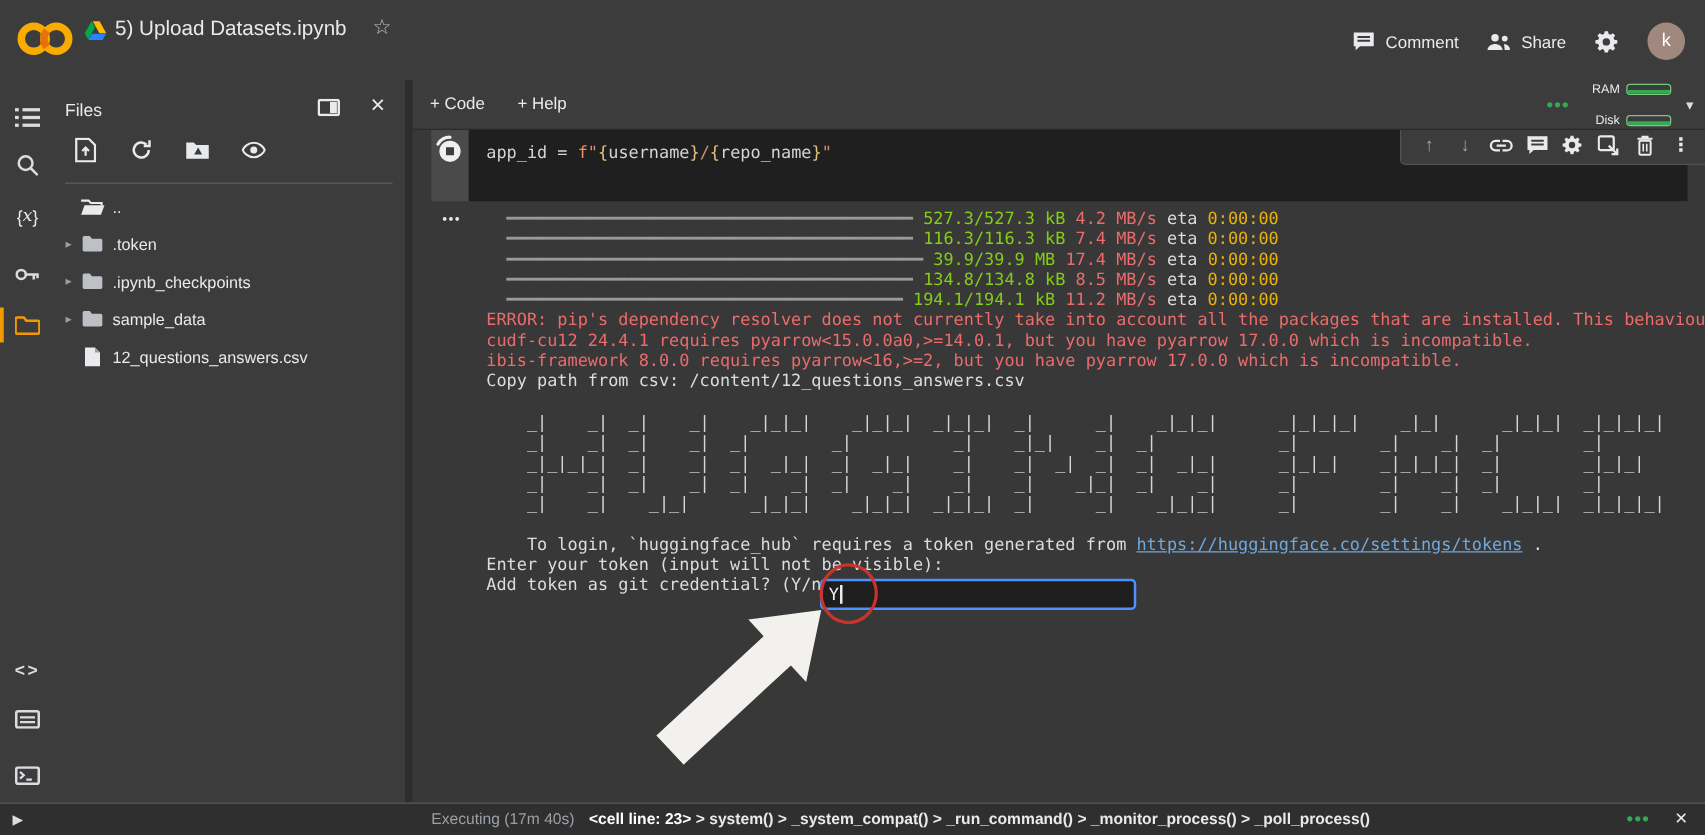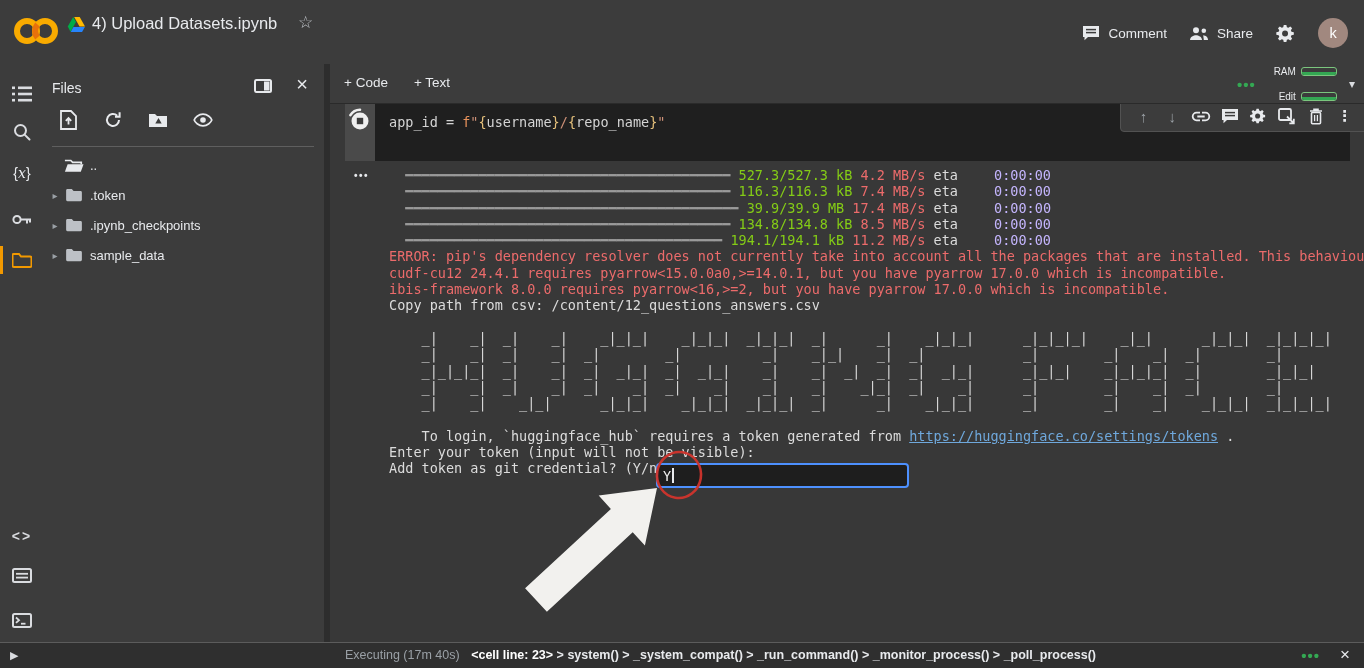"4) Upload Datasets.ipynb" div.abs { text: 4 -> 5 }
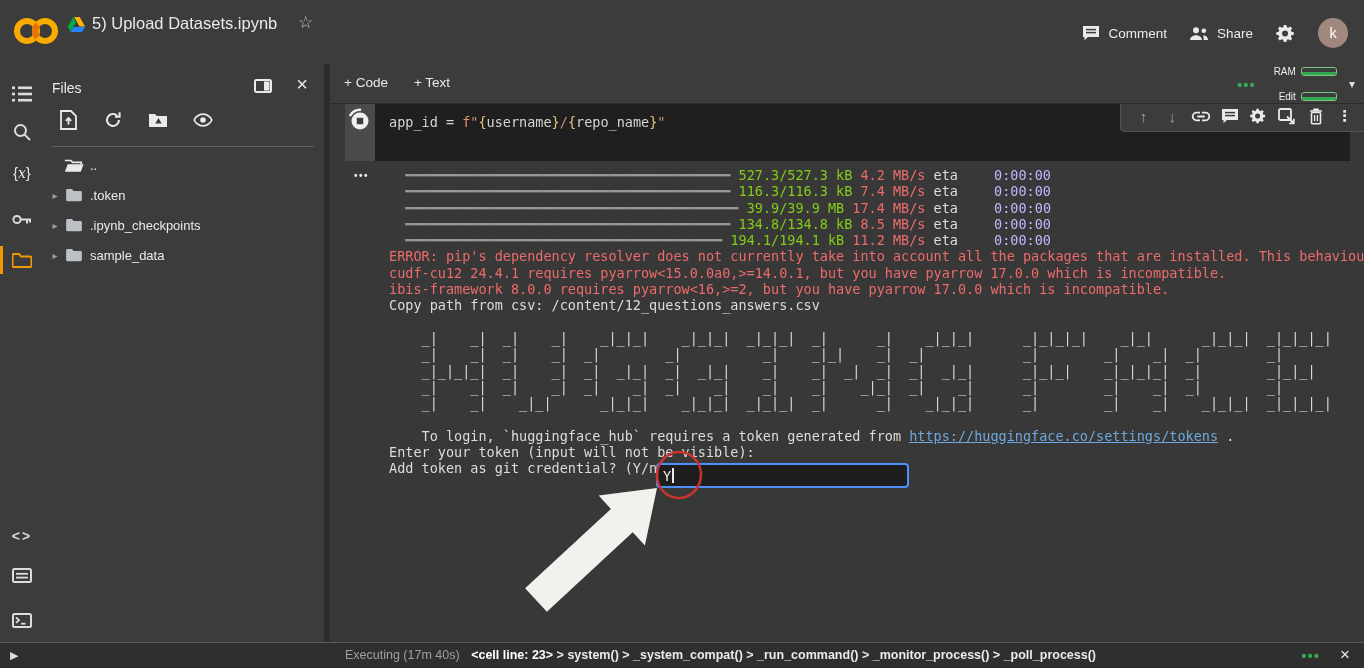"+ Text" span { text: Text -> Help }
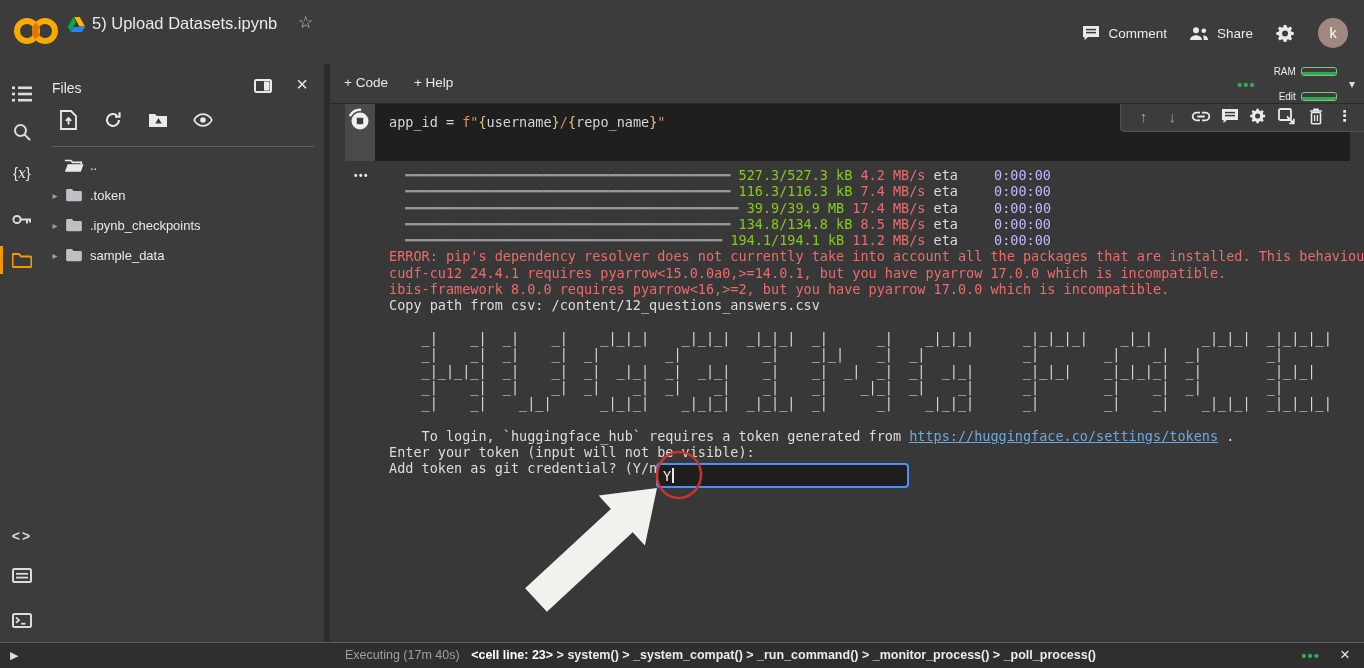"Edit" span.lbl { text: Edit -> Disk }
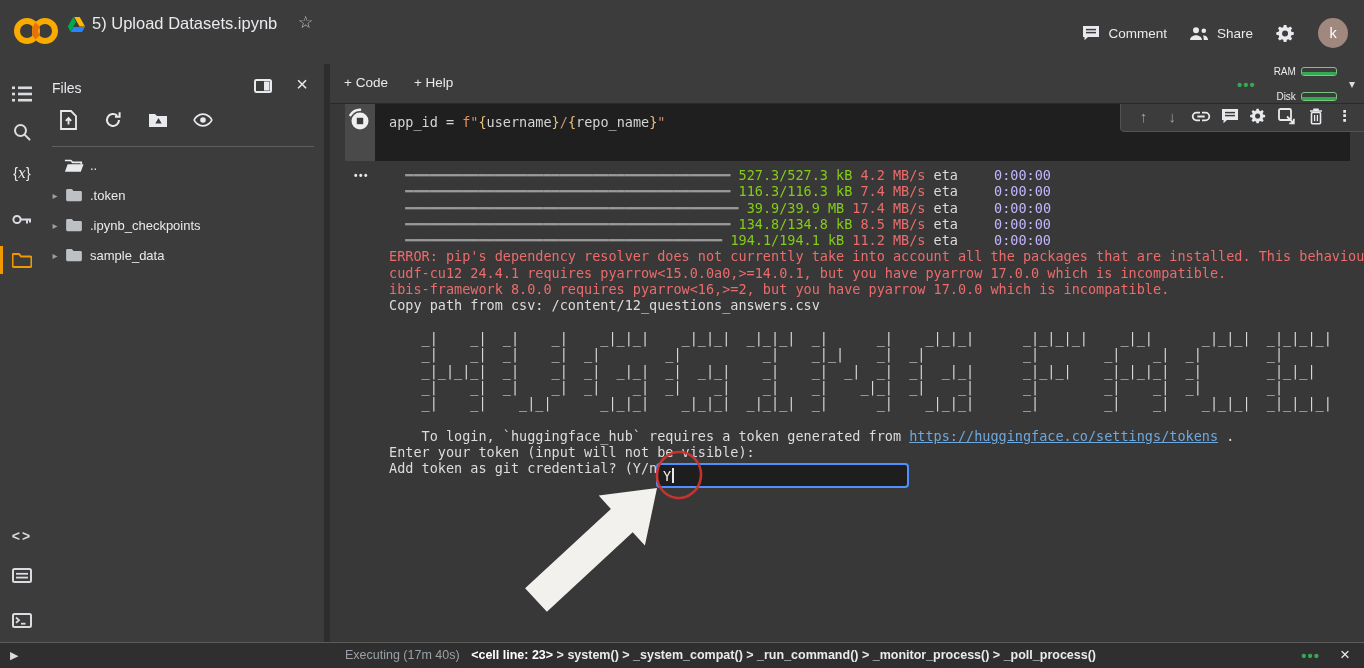"0:00:00" .tk-b { color: #c4b5fd -> #eab308; margin-left: 28px -> none }
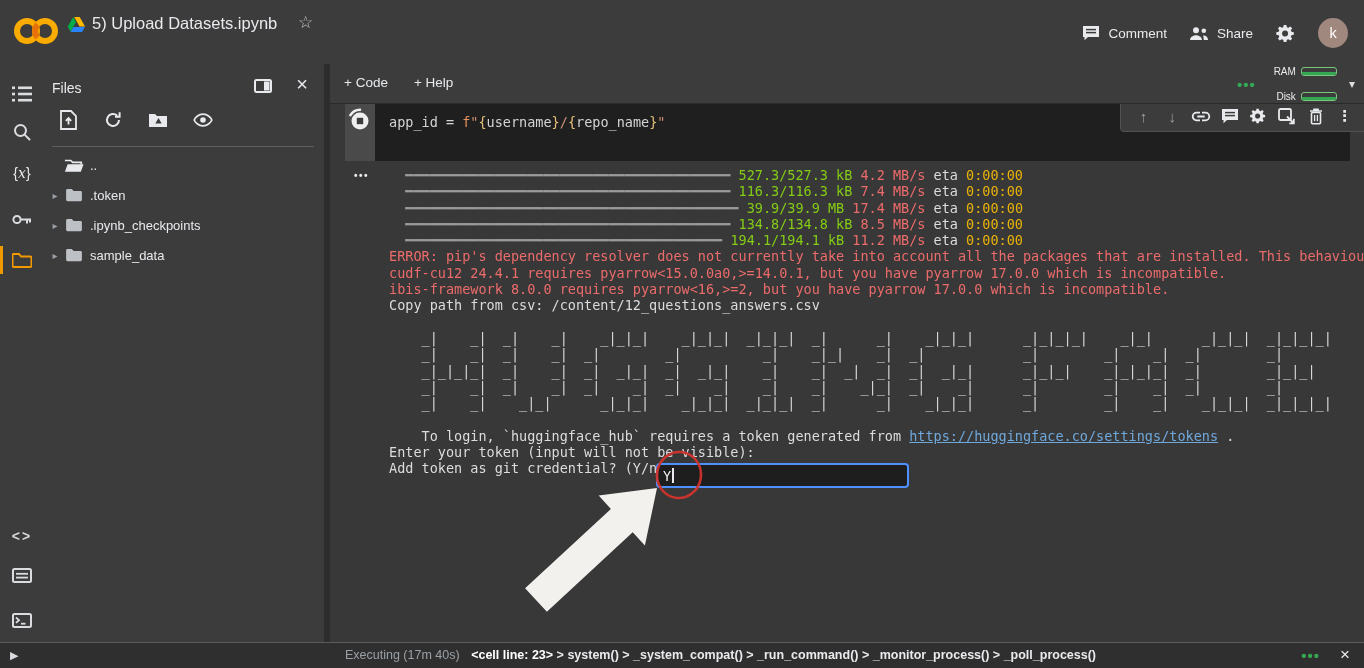"12_questions_answers.csv" div.trow { html: none -> <div> <span></span> <span> <svg> <path></path> <path></path> </svg> </span> <span>12_questions_answers.csv</span> </div> }
